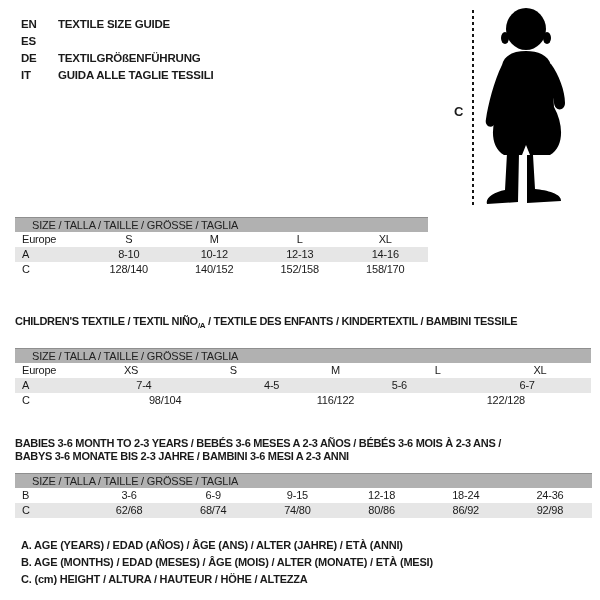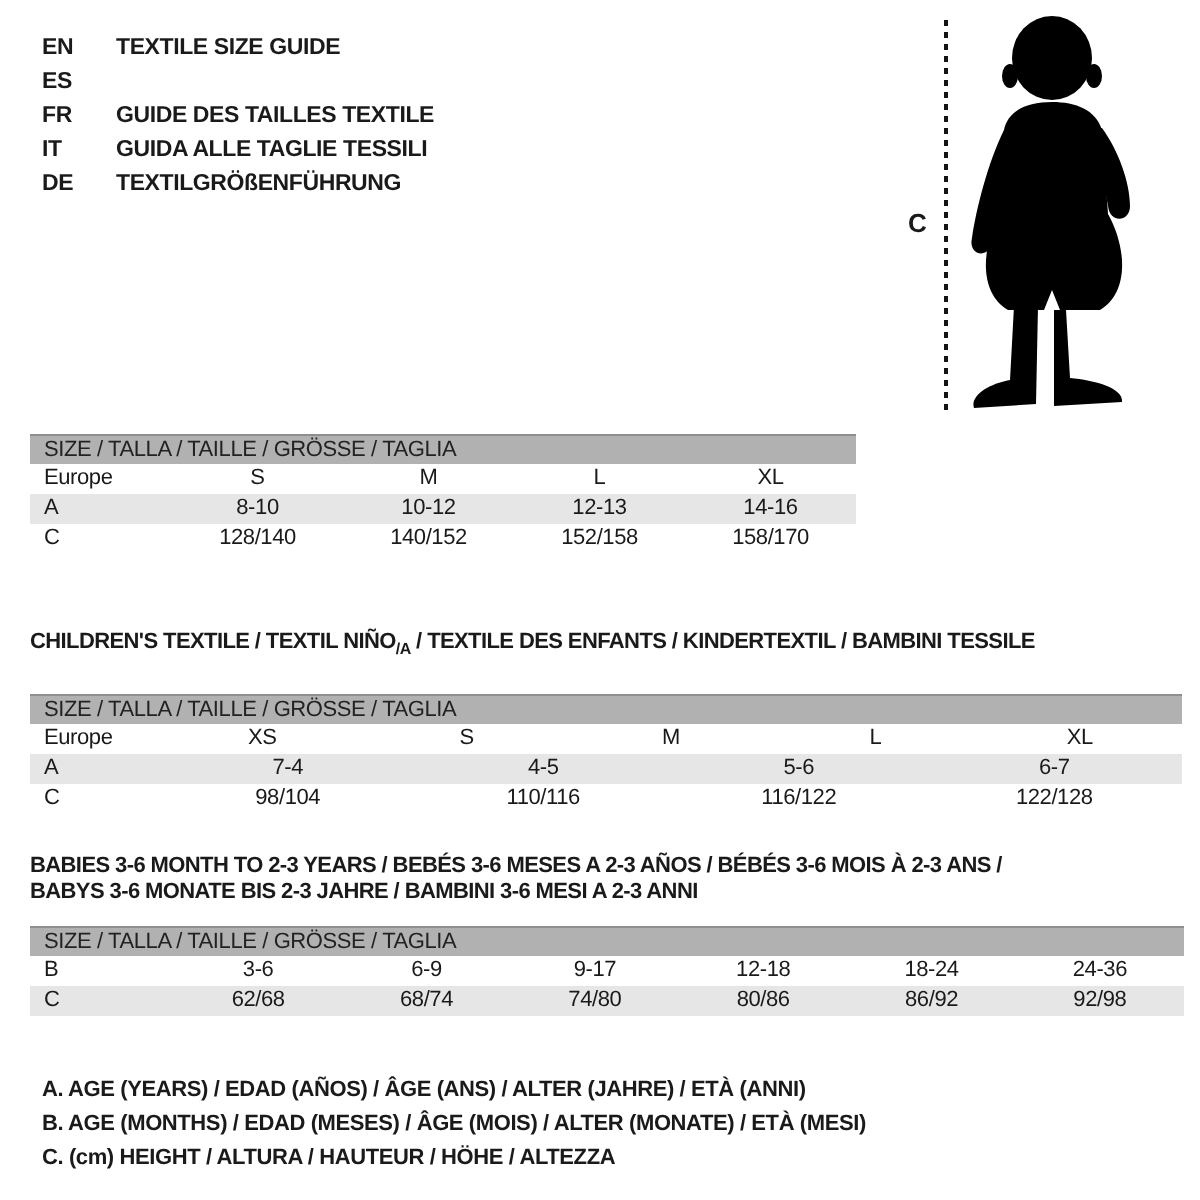"FR" div.lang-row { html: <div> <span>FR</span> <span>GUIDE DES TAILLES TEXTILE</span> </div> -> none }
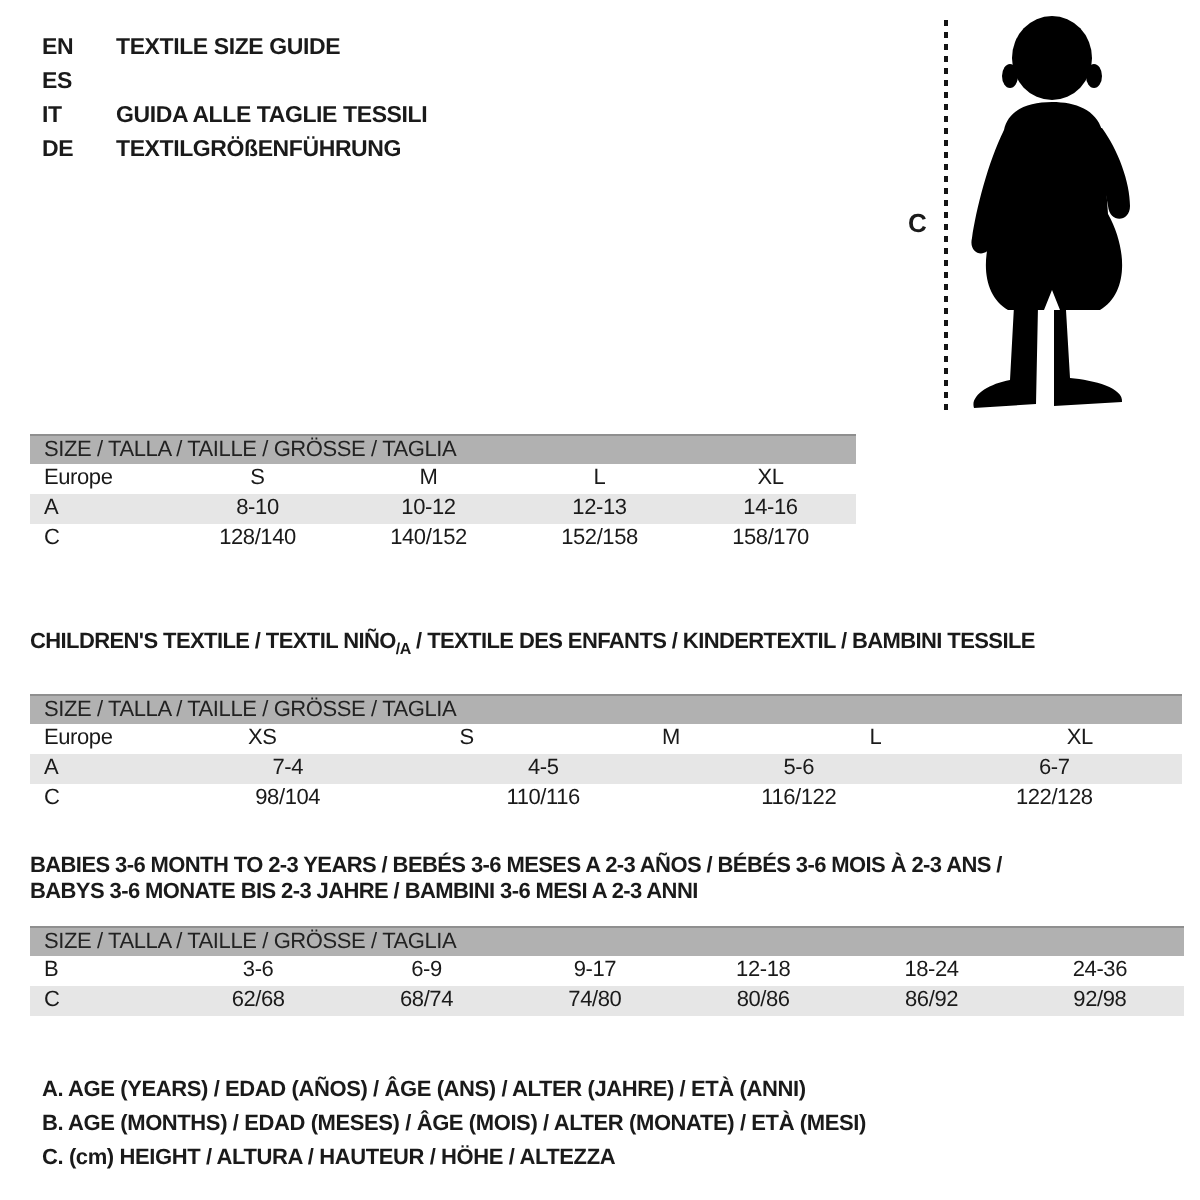"IT" div.lang-row { order: before "DE" -> after "DE" }
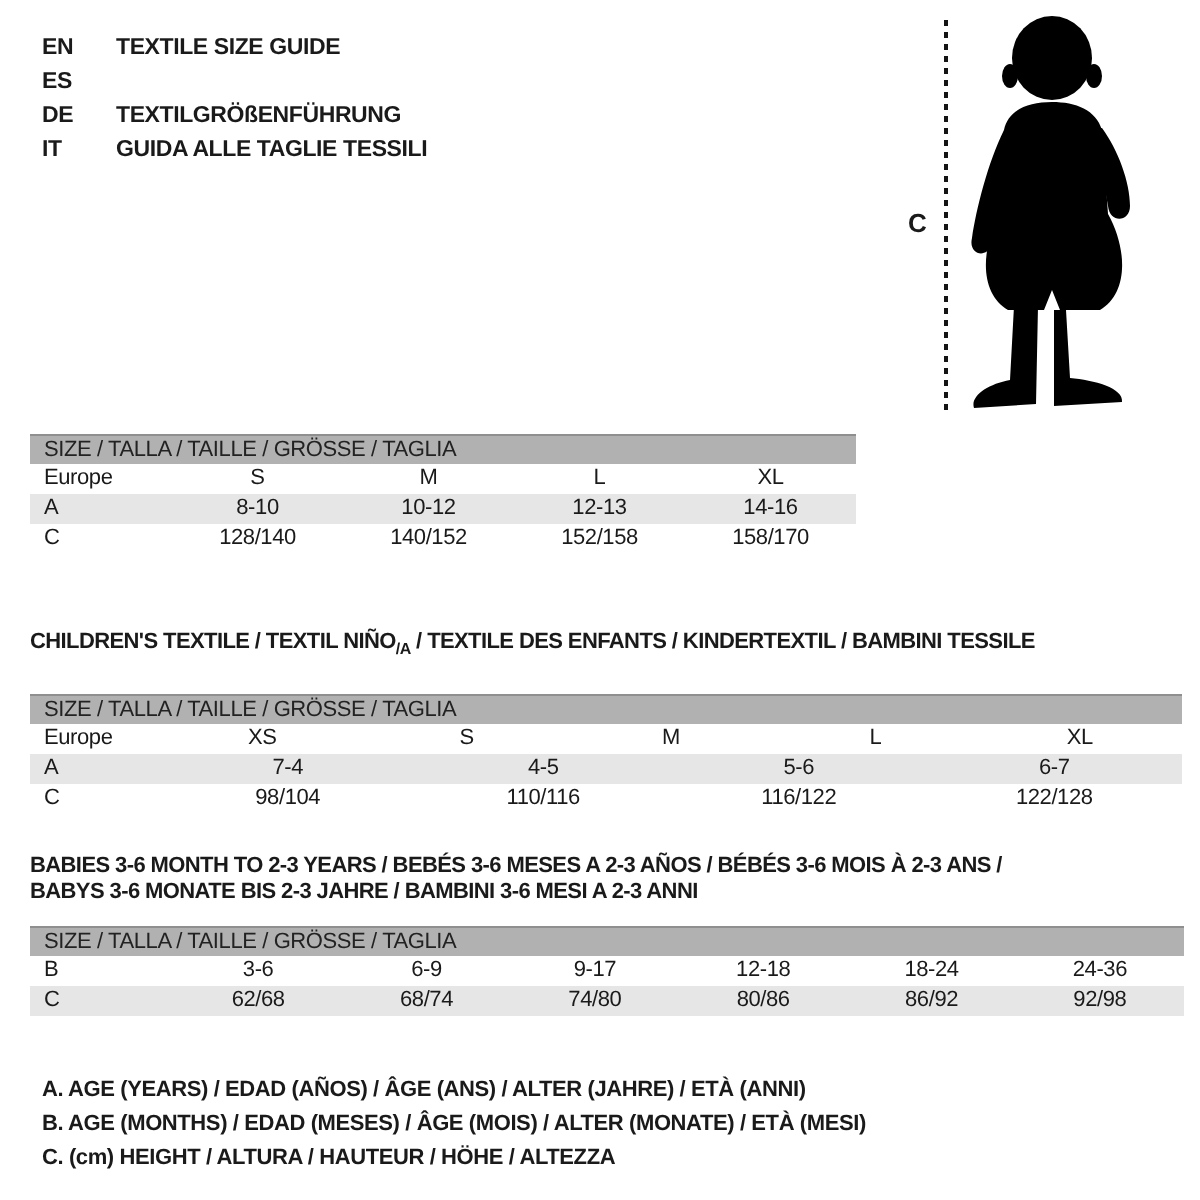"SIZE / TALLA / TAILLE" .size-bar { padding-left: 7px -> 17px }
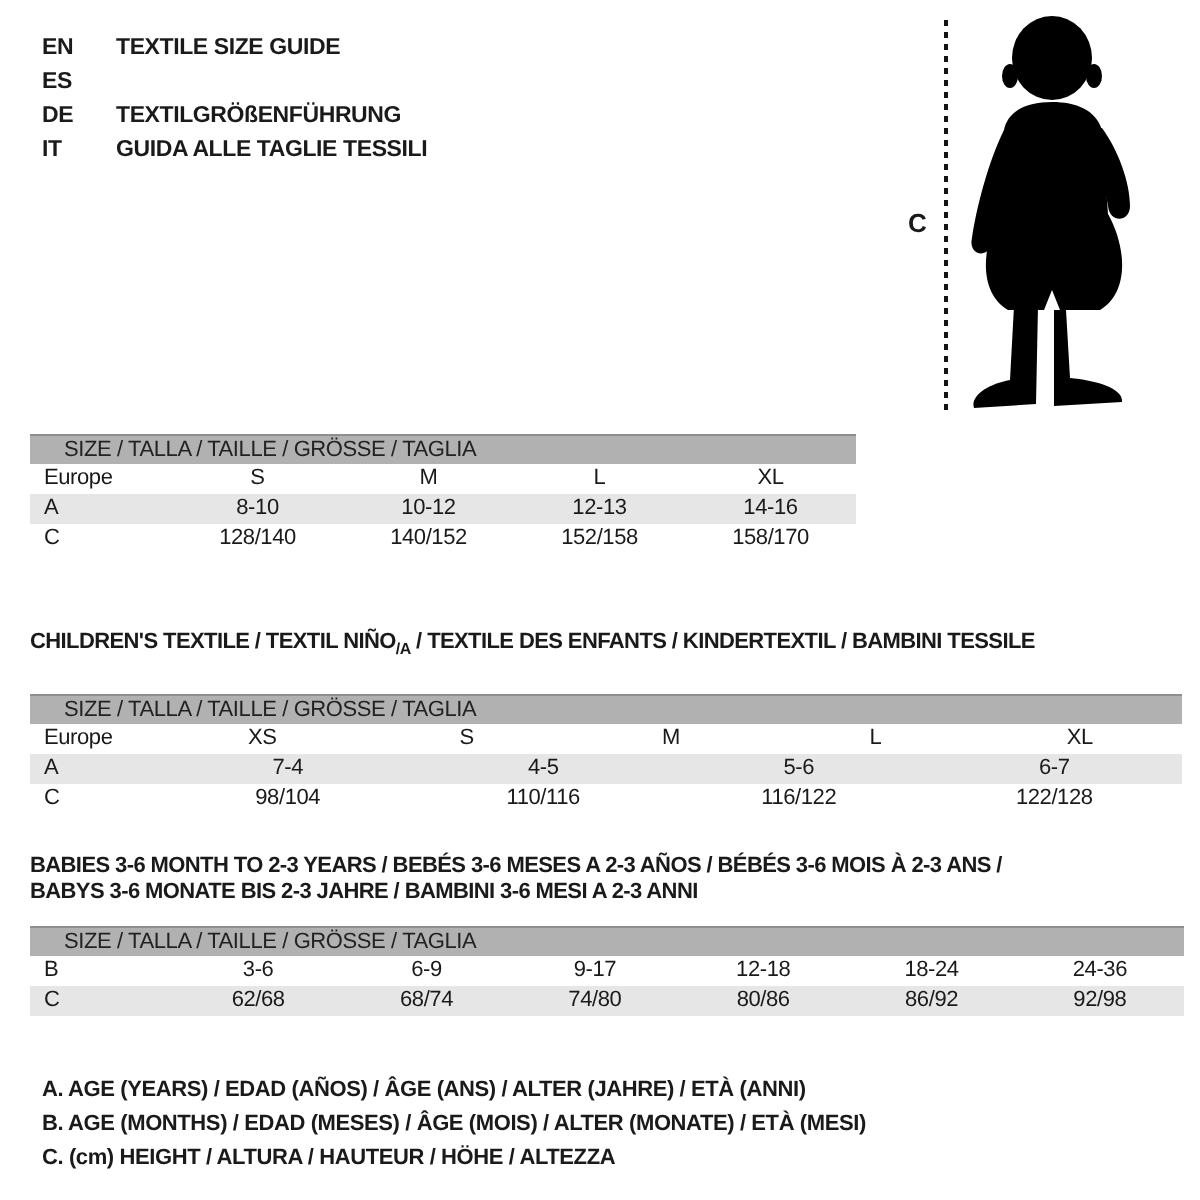"110/116" span.cell { html: <span>110/116</span> -> none }
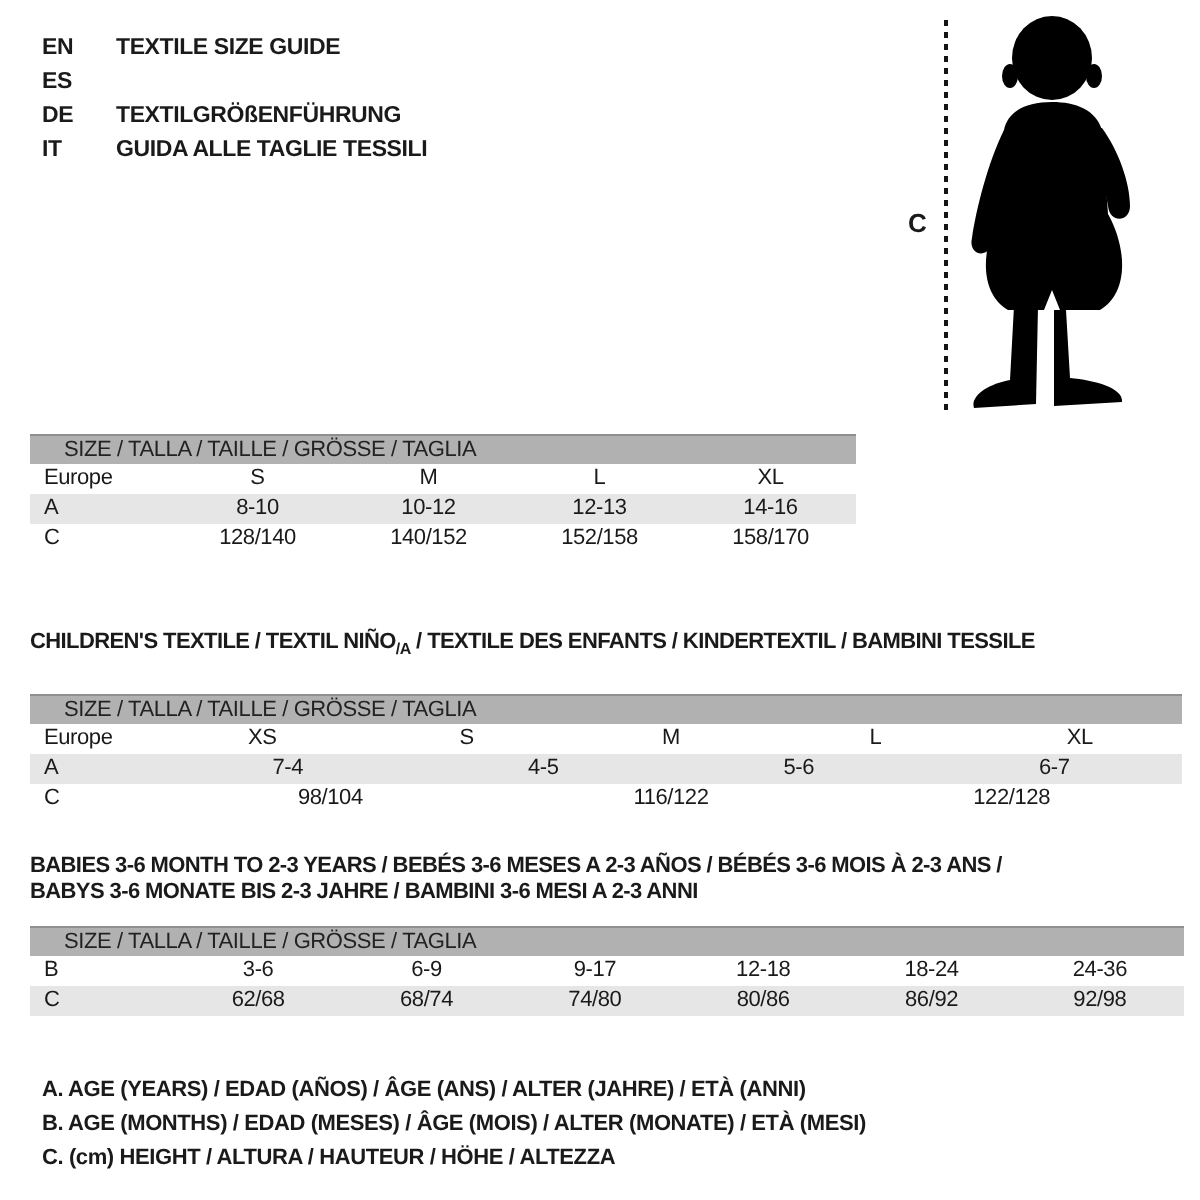"BABIES 3-6 MONTH TO 2-3" .s3 { top: 427px -> 437px }
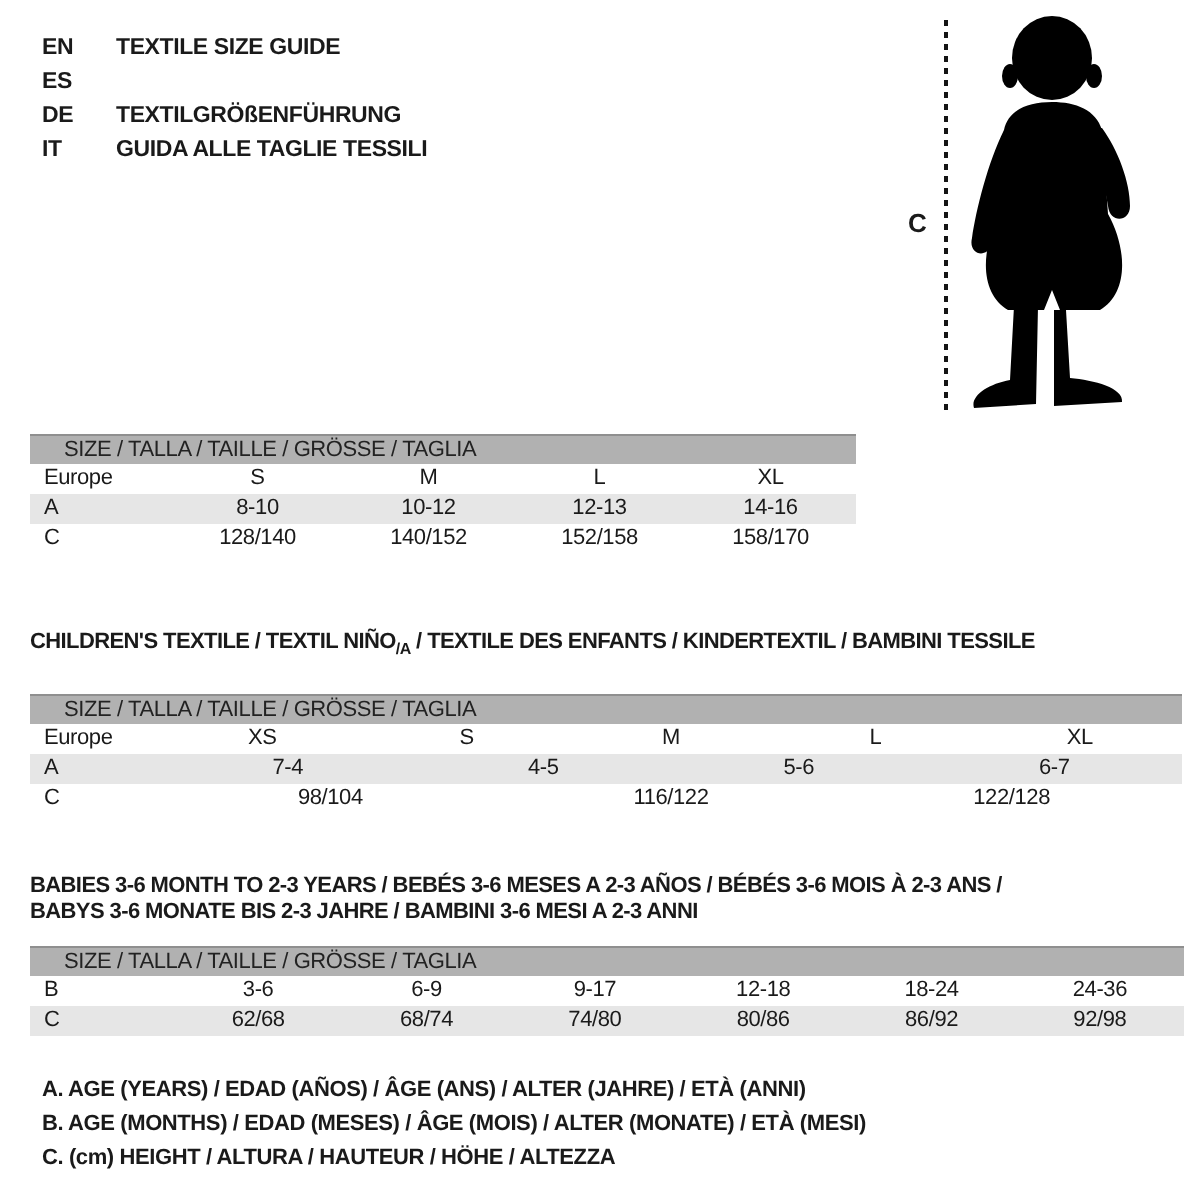"9-17" span.cell { text: 9-17 -> 9-15 }
